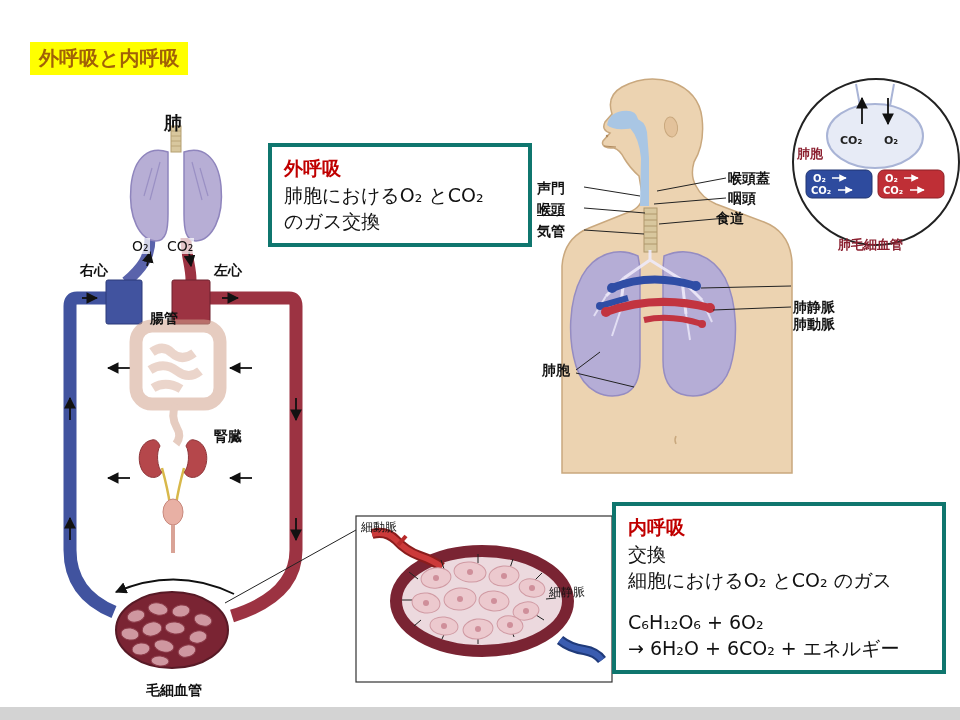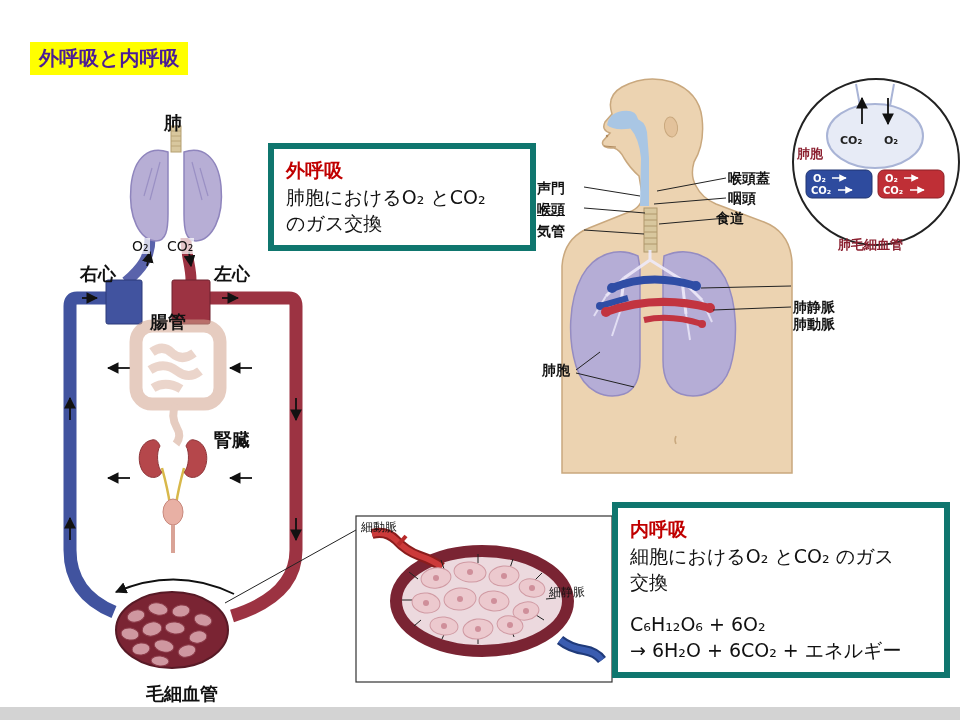"外呼吸と内呼吸" .title { color: #4c1d95 -> #a16207 }
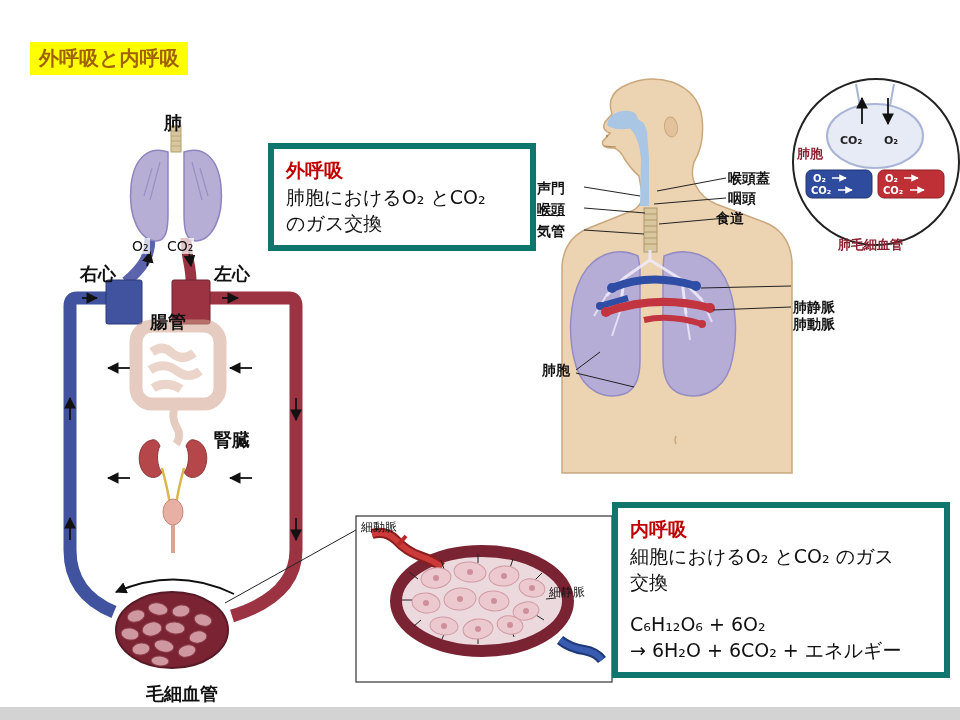"外呼吸" .greenbox { border: 6px solid #0f766e -> 4px solid #0f766e }
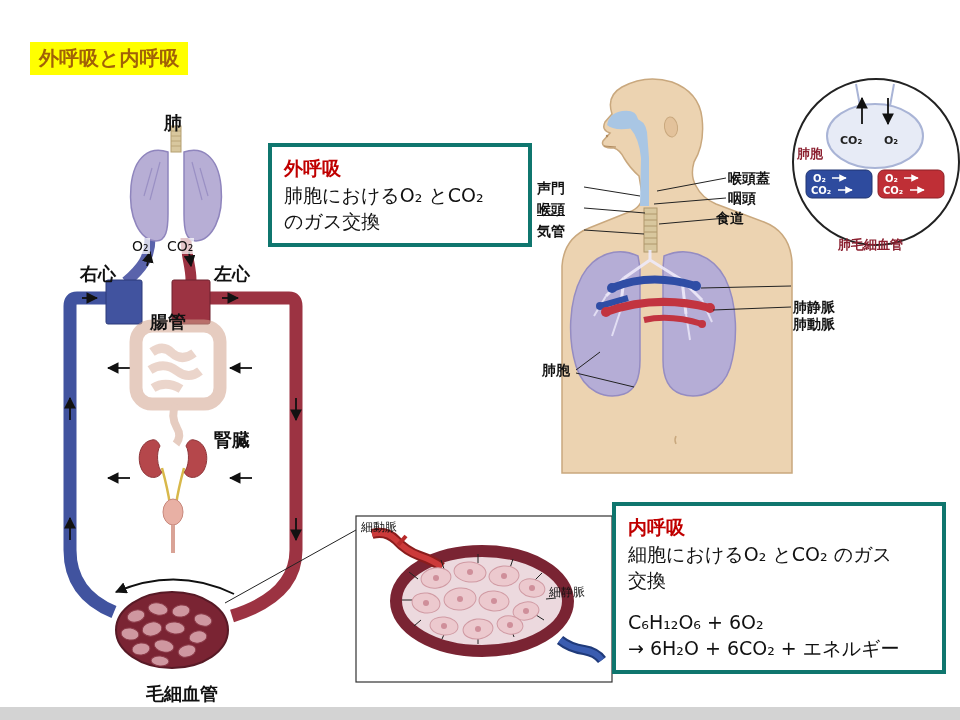"右心" .organ { font-size: 18px -> 14px }
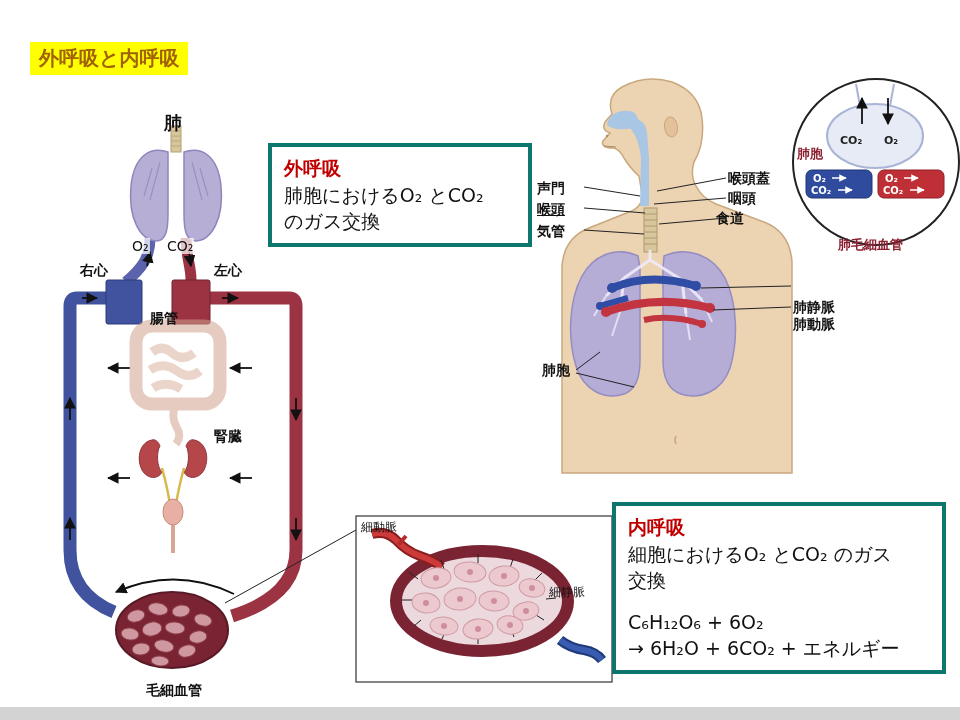"細胞におけるO₂ とCO₂ のガス" div { order: before "交換" -> after "交換" }
